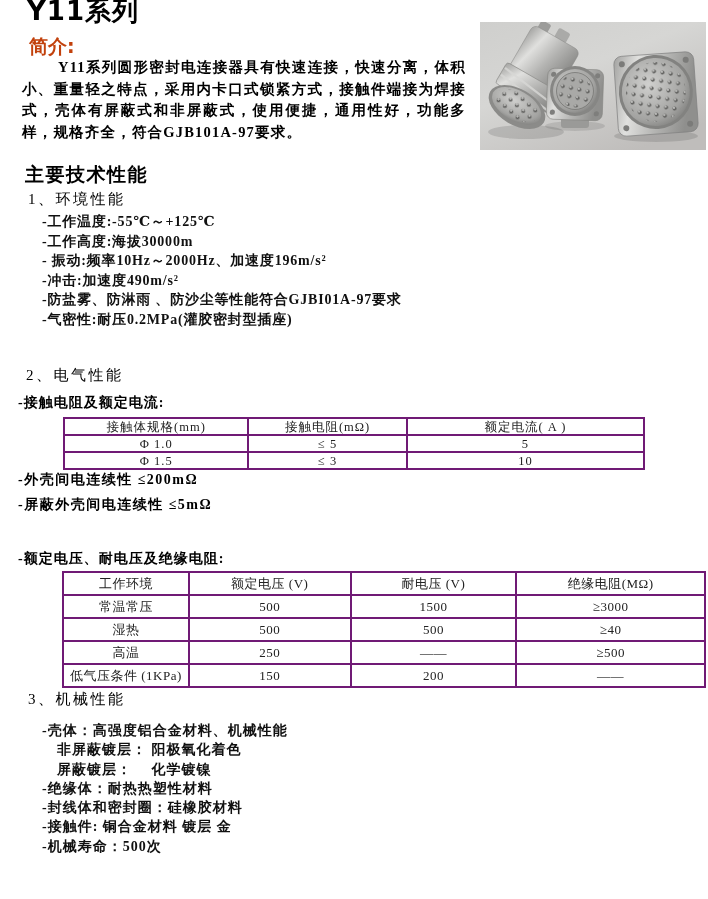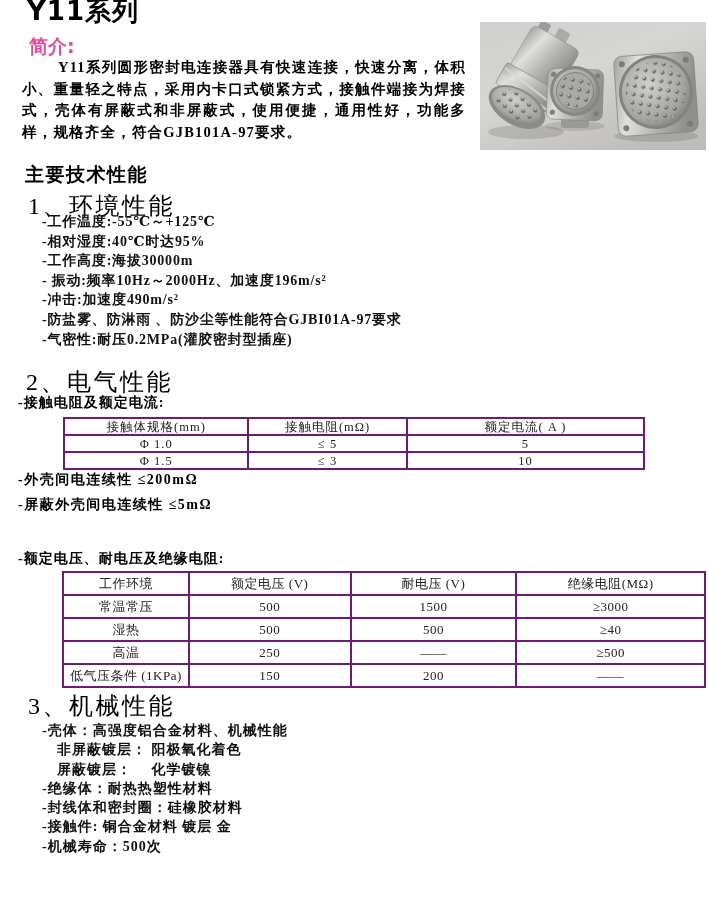"简介:" .intro-heading { color: #ec4899 -> #c2410c }
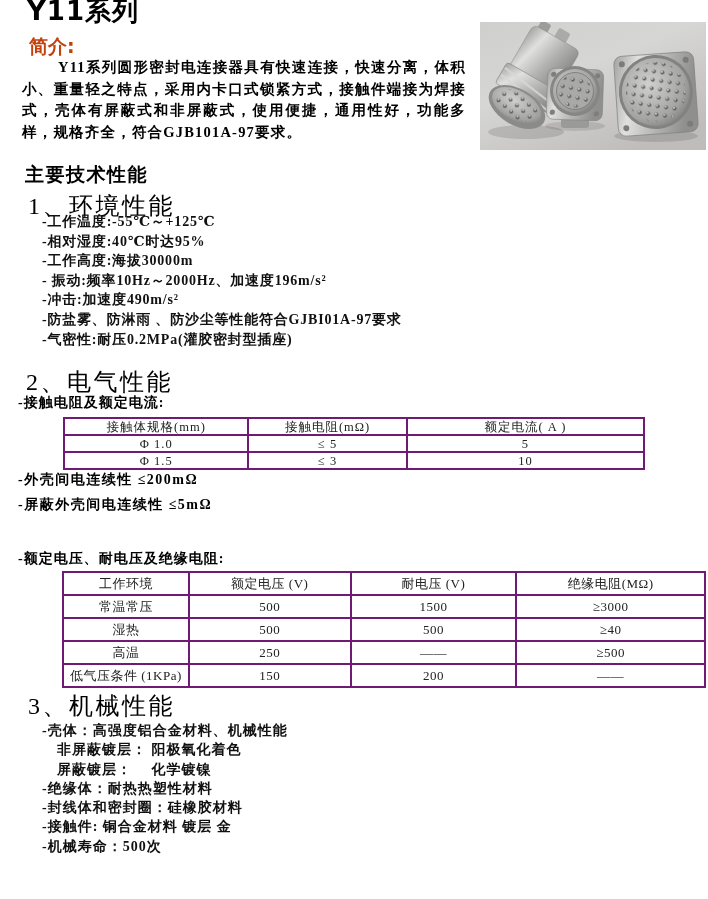"1、环境性能" .sec { font-size: 24px -> 15px }
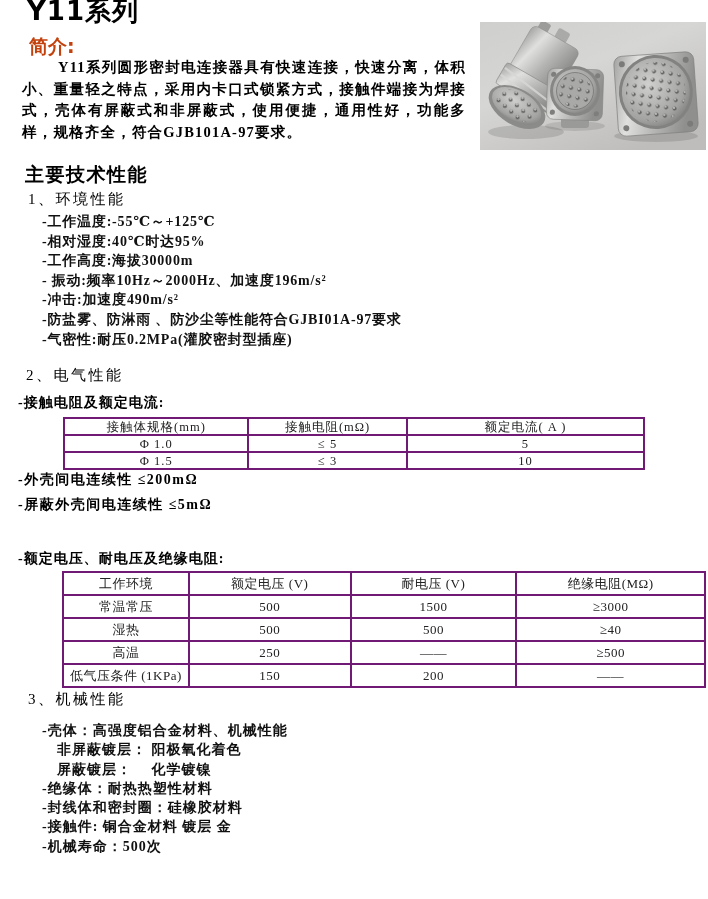"-相对湿度:40℃时达95%" li { html: <li>-相对湿度:40℃时达95%</li> -> none }
